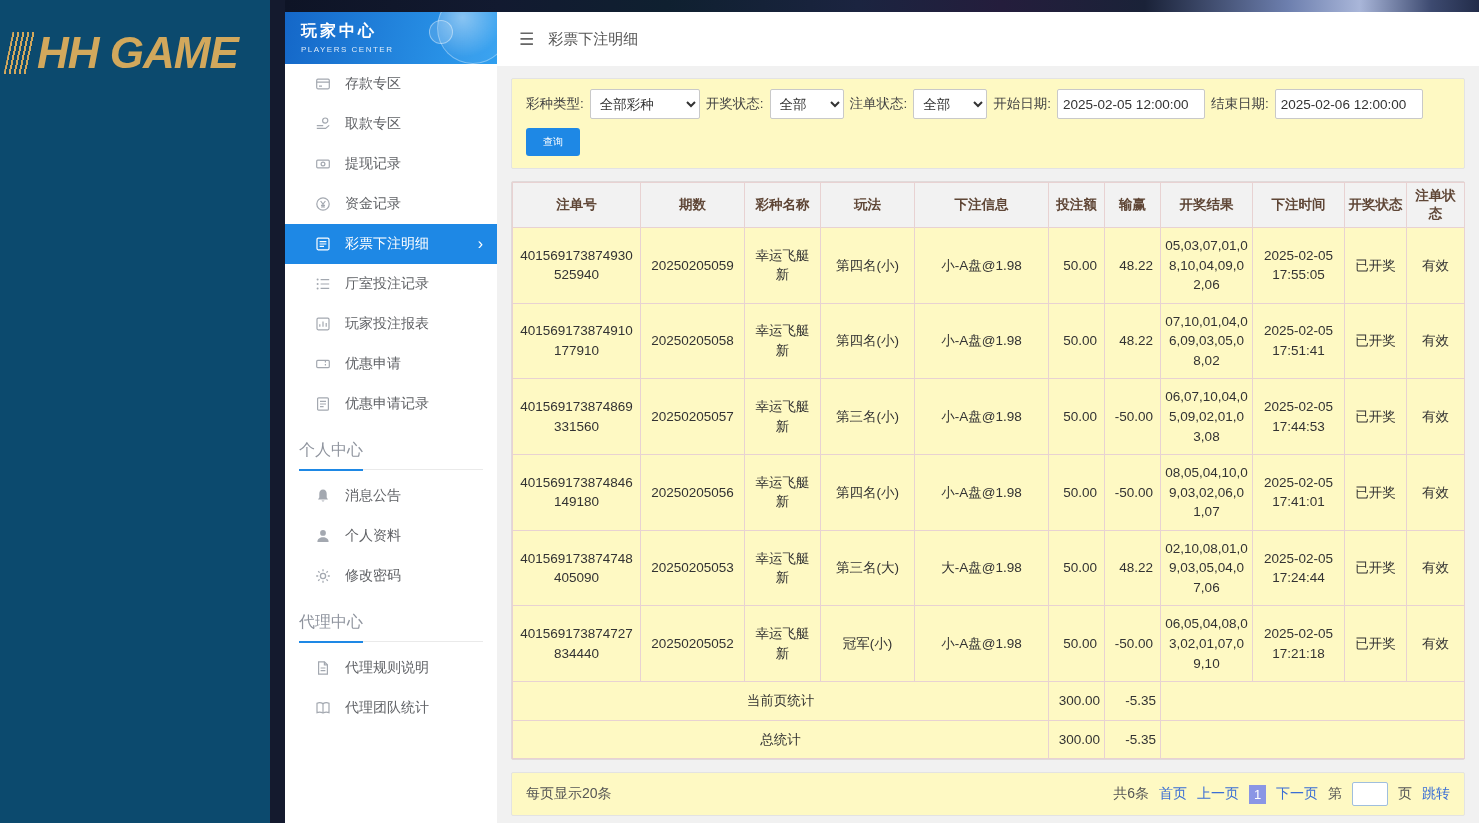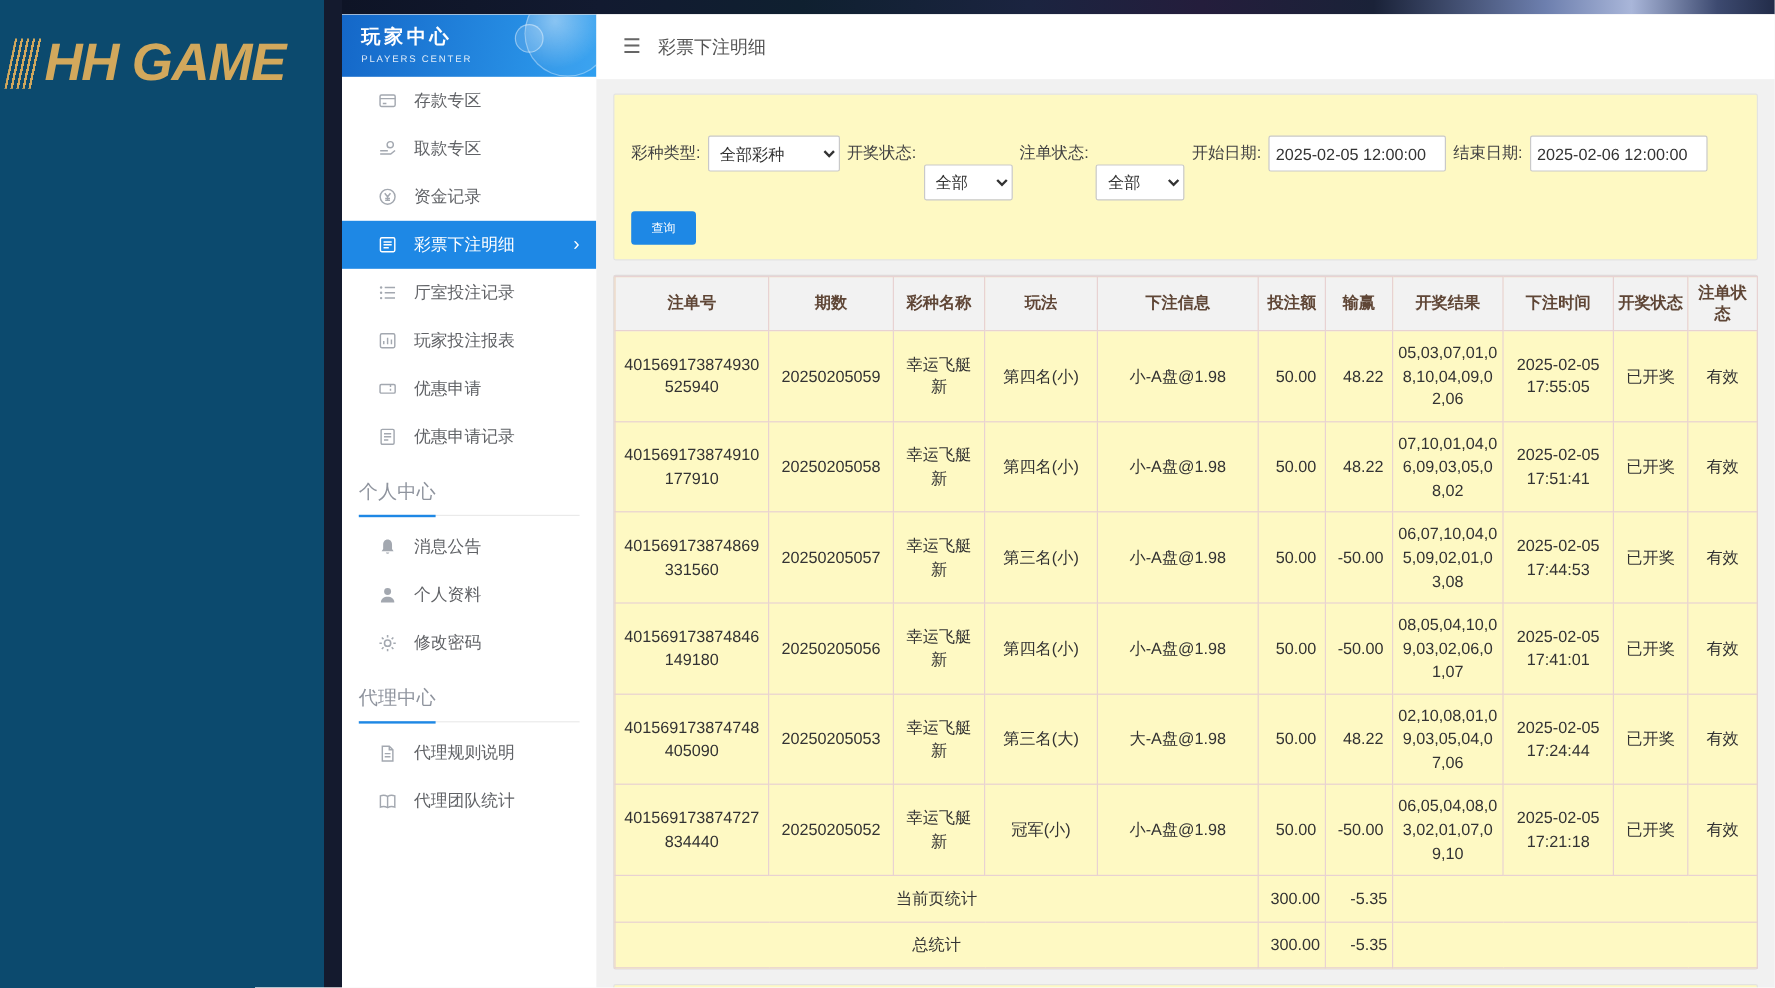"全部" select.sel-small { margin-top: 48px -> none }
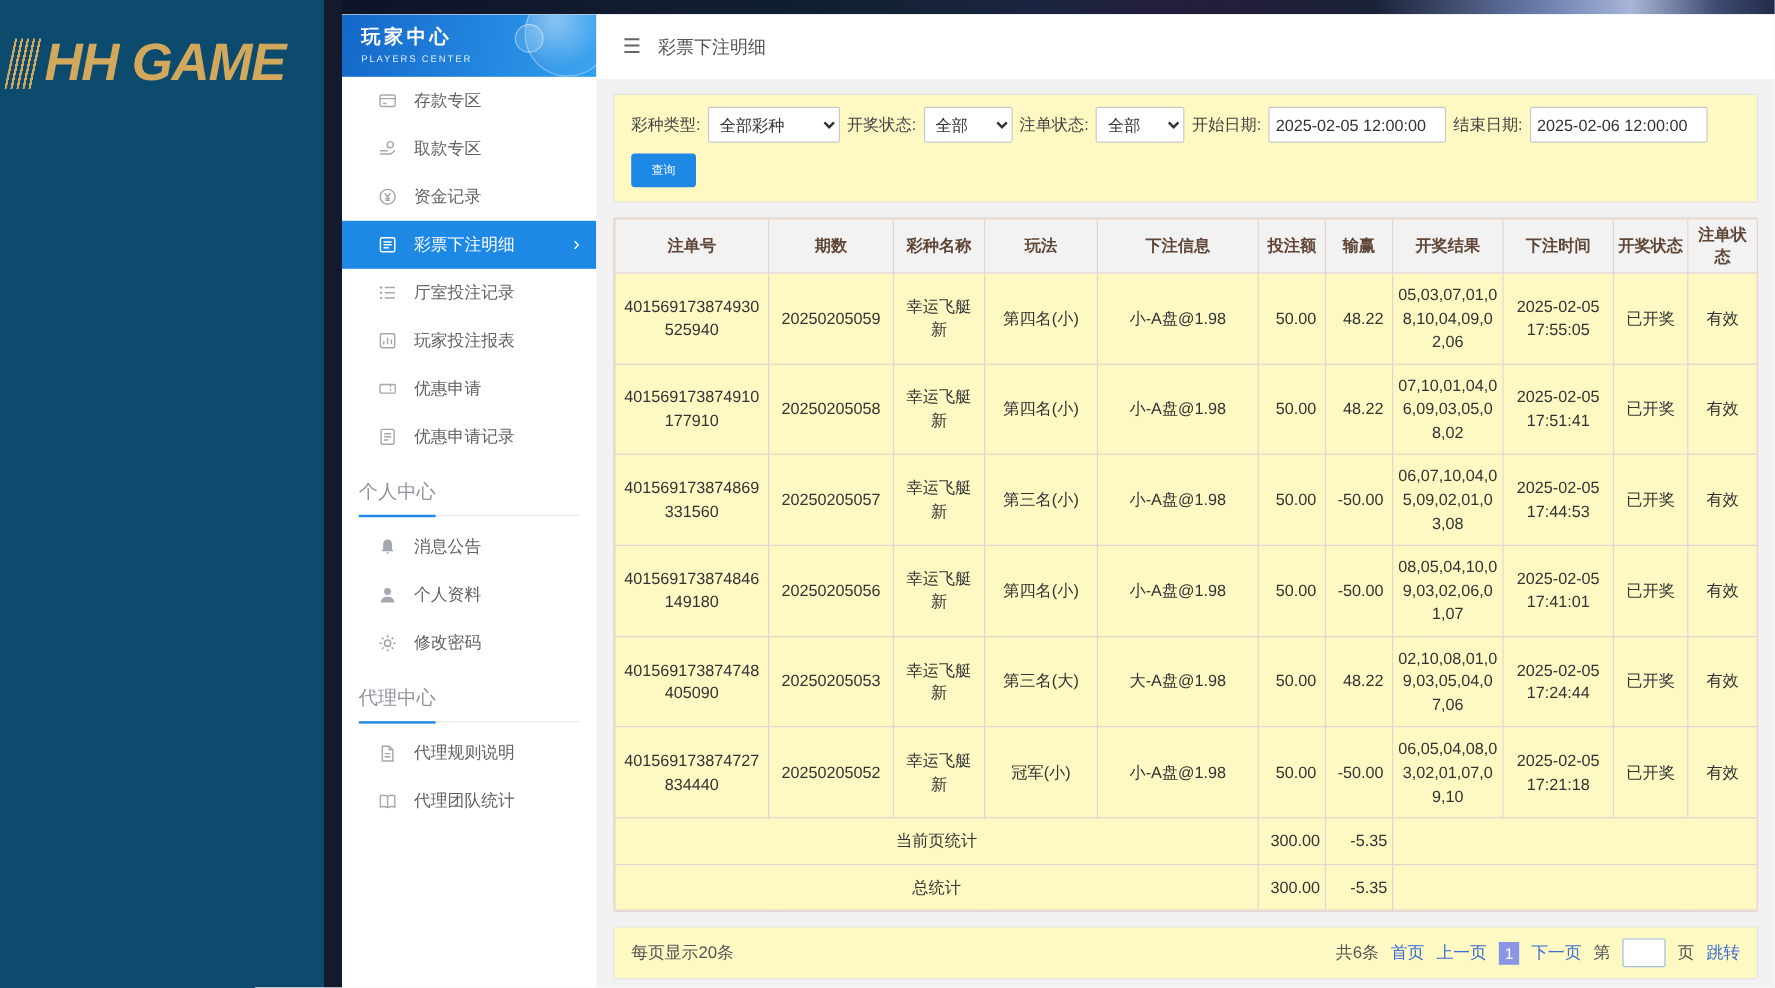"提现记录" div.nav-item { html: none -> <div> <span> <svg> <rect></rect> <circle></circle> </svg> </span> <span>提现记录</span> </div> }
